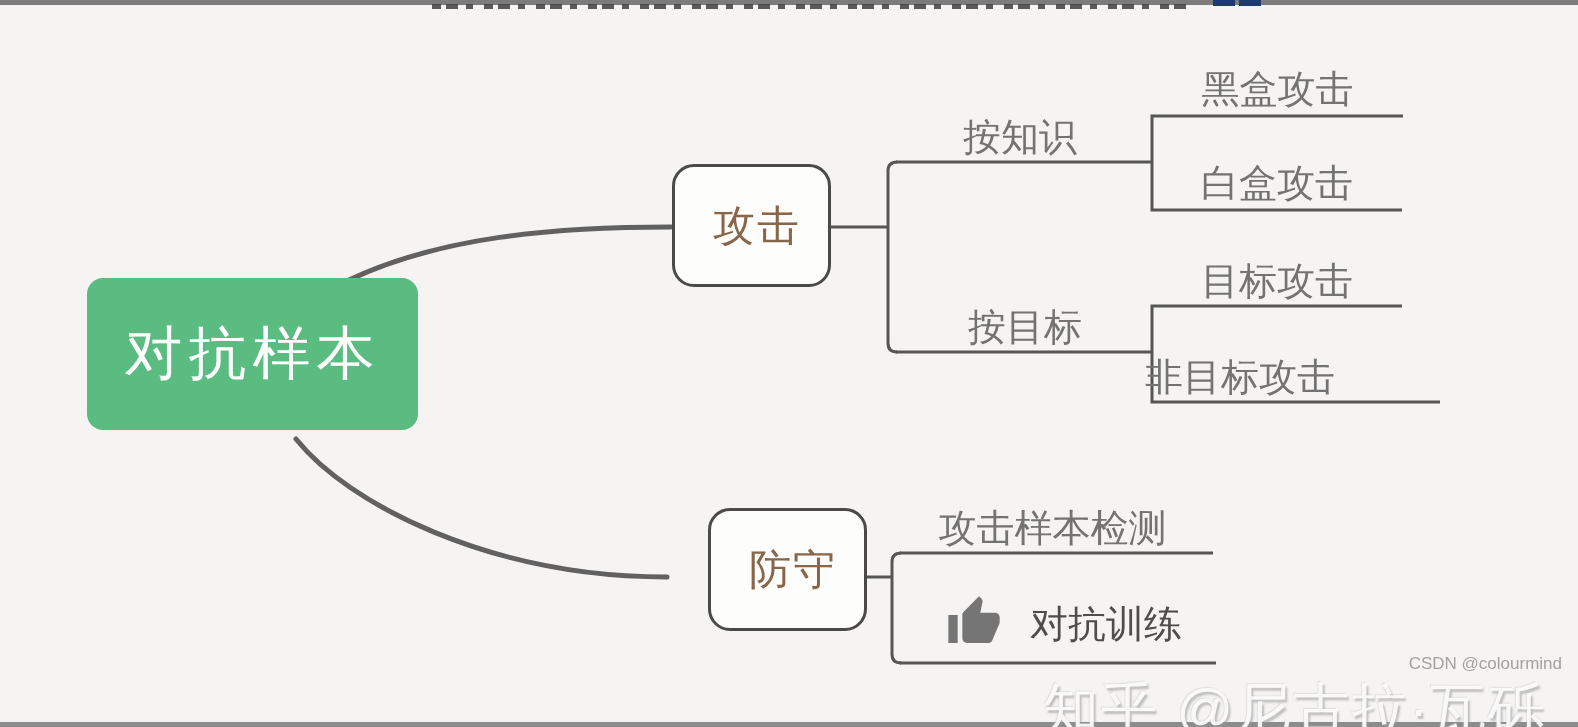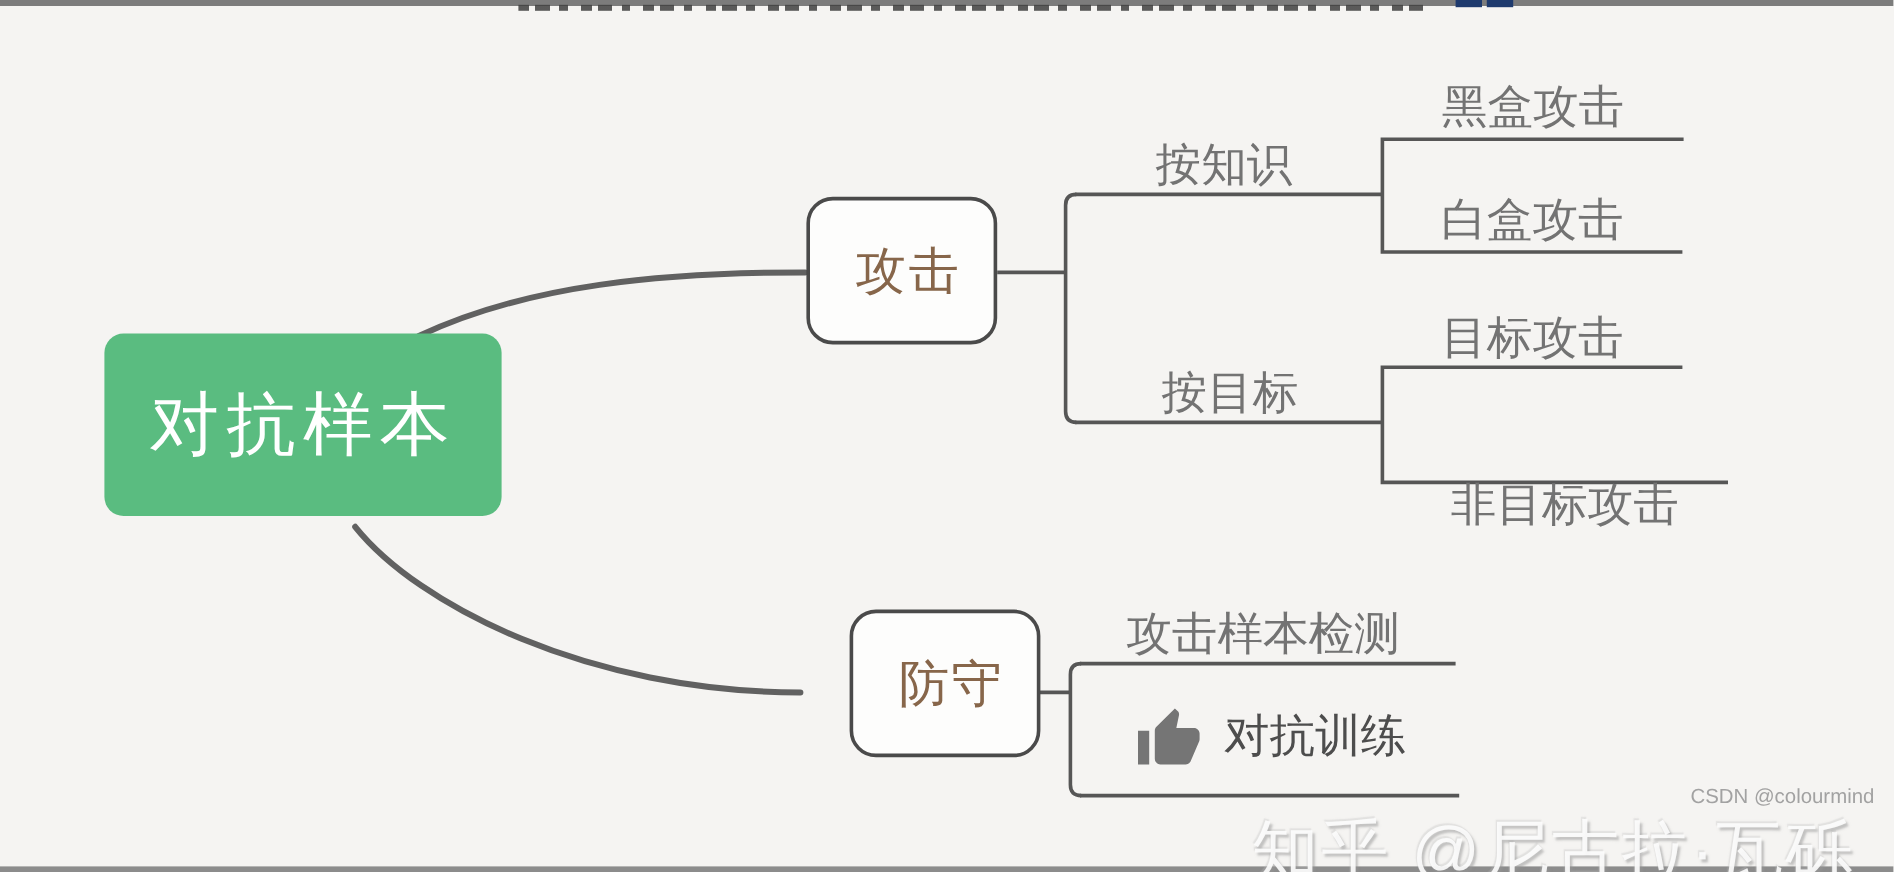"非目标攻击" .lb-untargeted { left: 1160px -> 1096px; margin-top: 43px -> none }
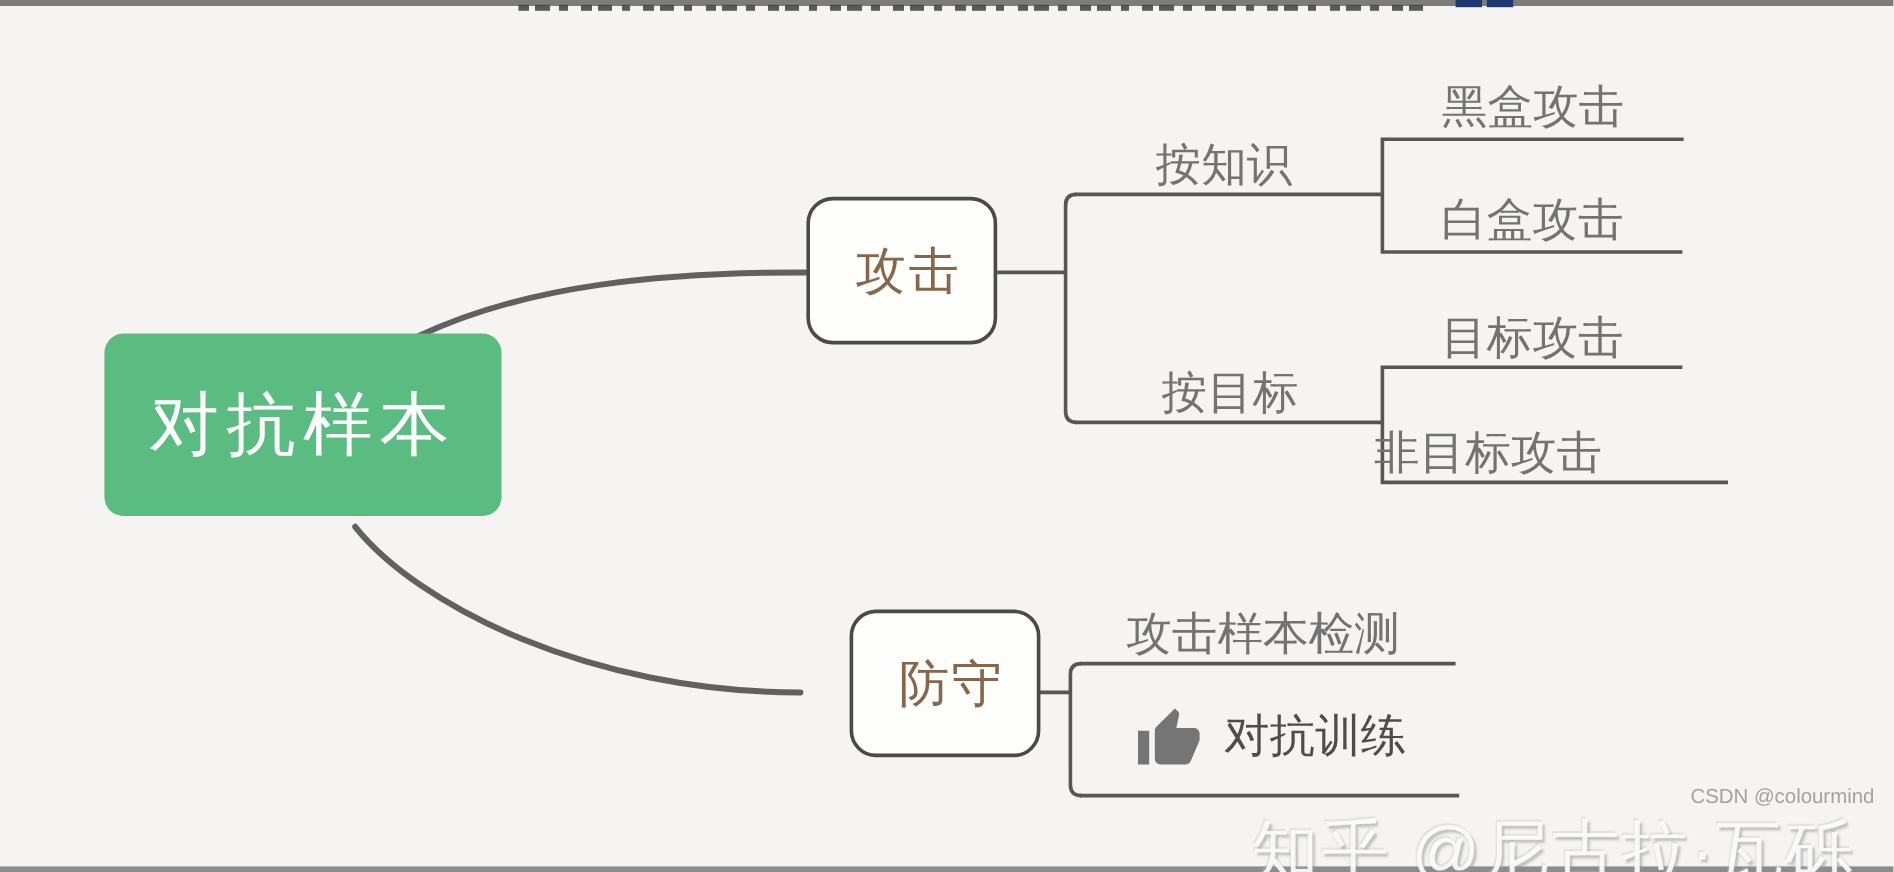"对抗训练" .training { align-items: flex-start -> flex-end; gap: 18px -> 28px }
